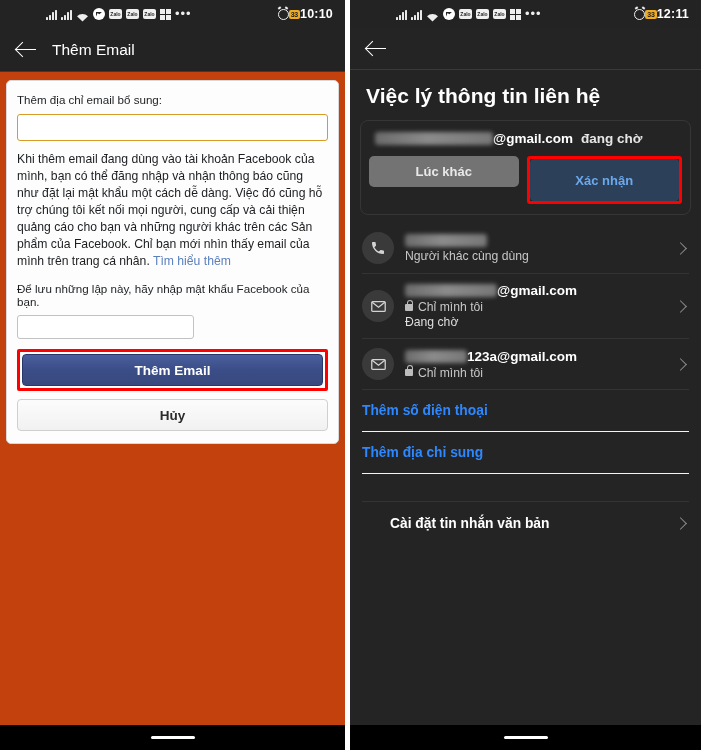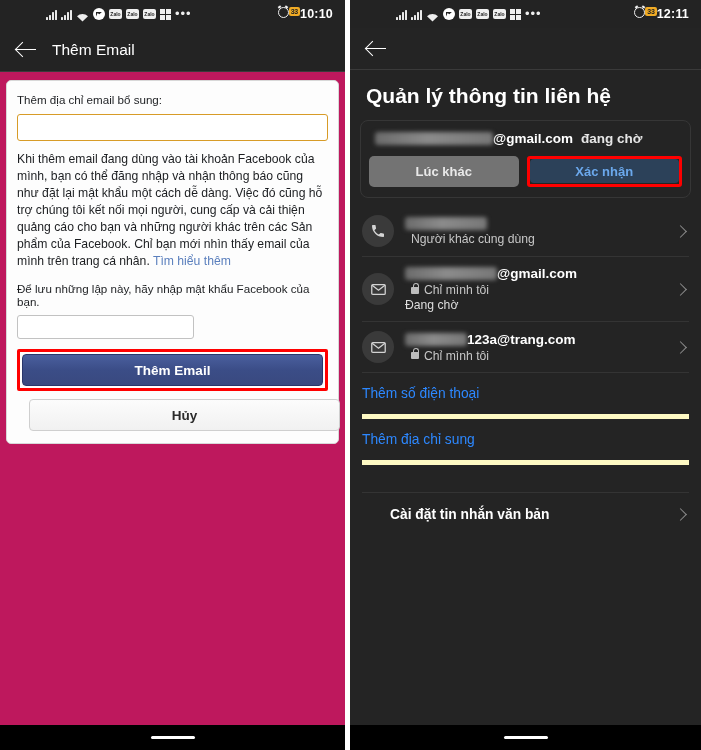"10:10" .sb-right { align-items: flex-start -> center }
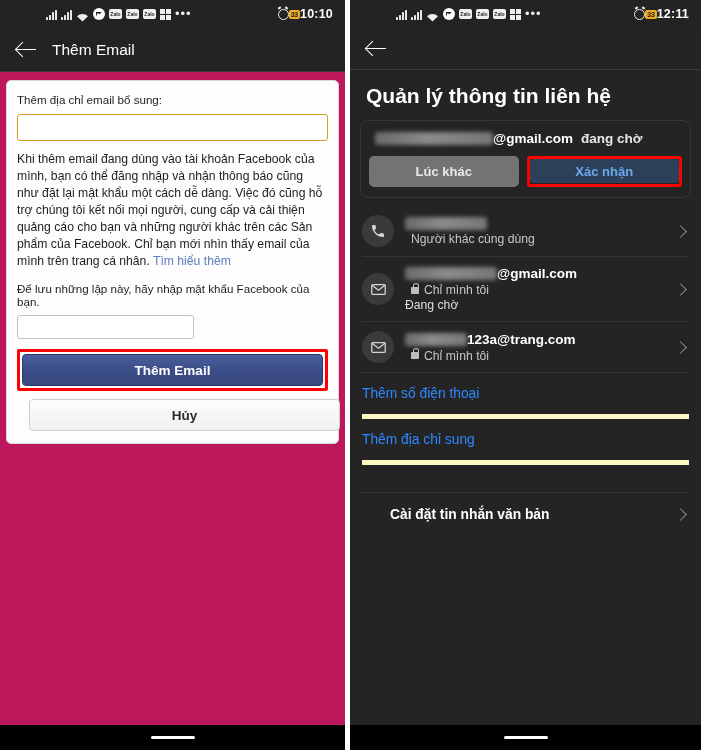"Thêm địa chỉ email bổ" .lp-body { background: #be185d -> #c2410c }
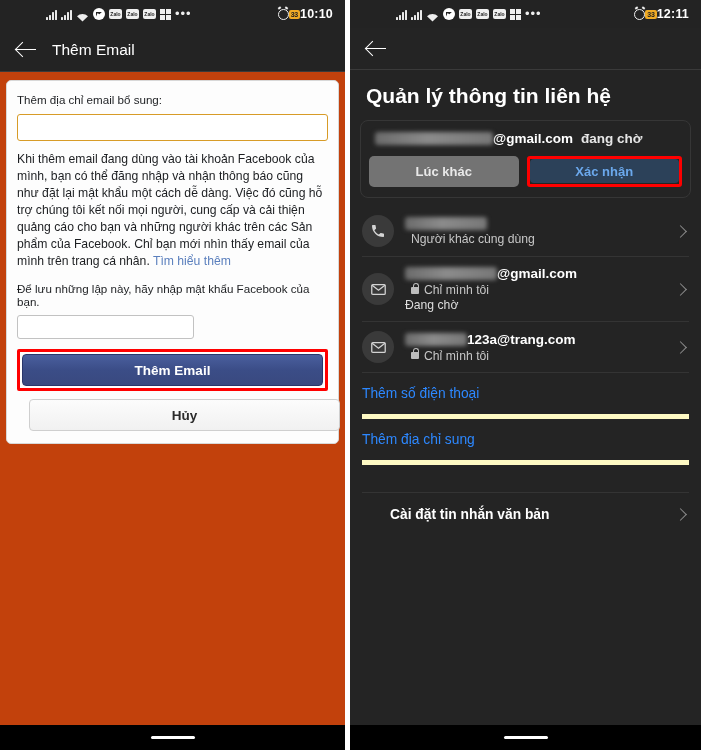"Quản lý thông tin liên" div.page-title { text: Quản -> Việc }
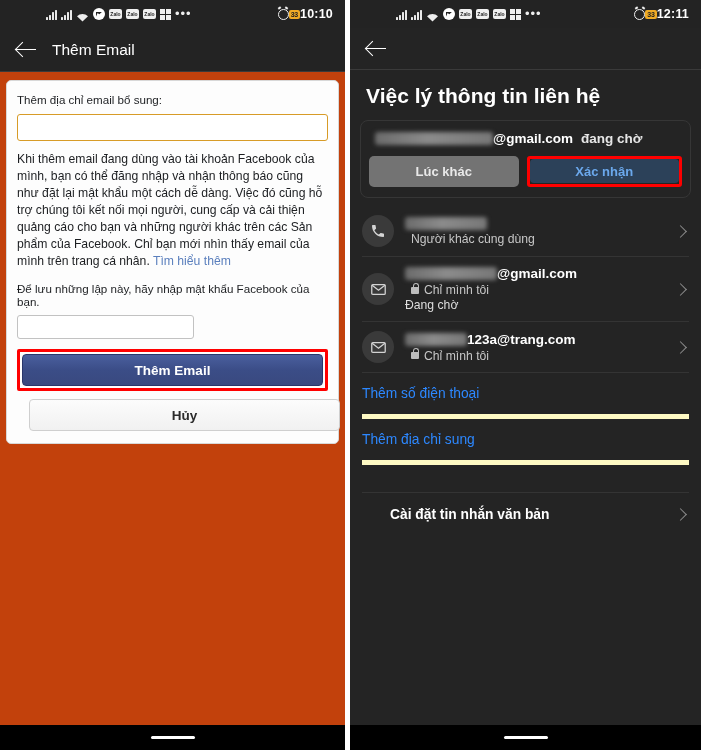"Xác nhận" .btn-confirm { height: 24px -> 42px }
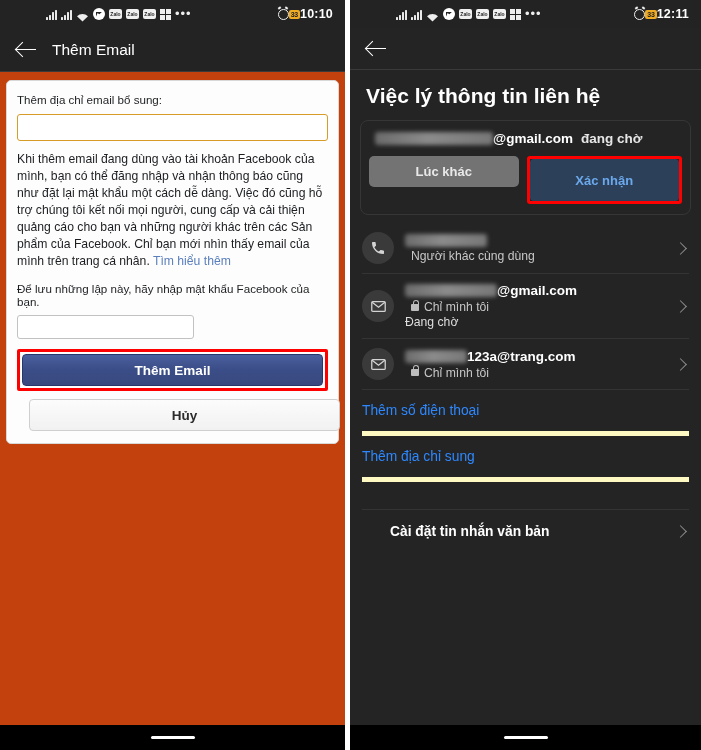"Người khác cùng dùng" .row-sub { margin-left: 6px -> none }
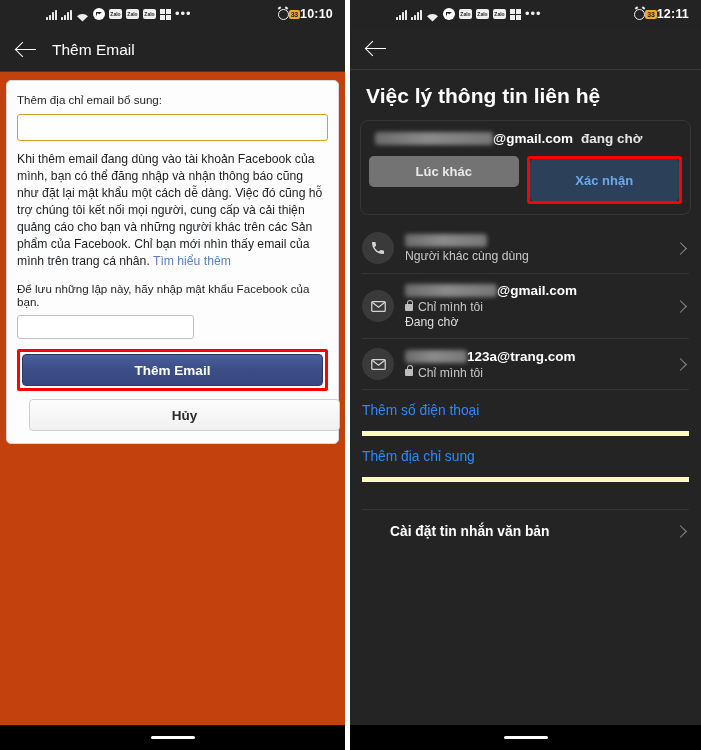"123a@trang.com" span.val { text: 123a@trang.com -> 123a@gmail.com }
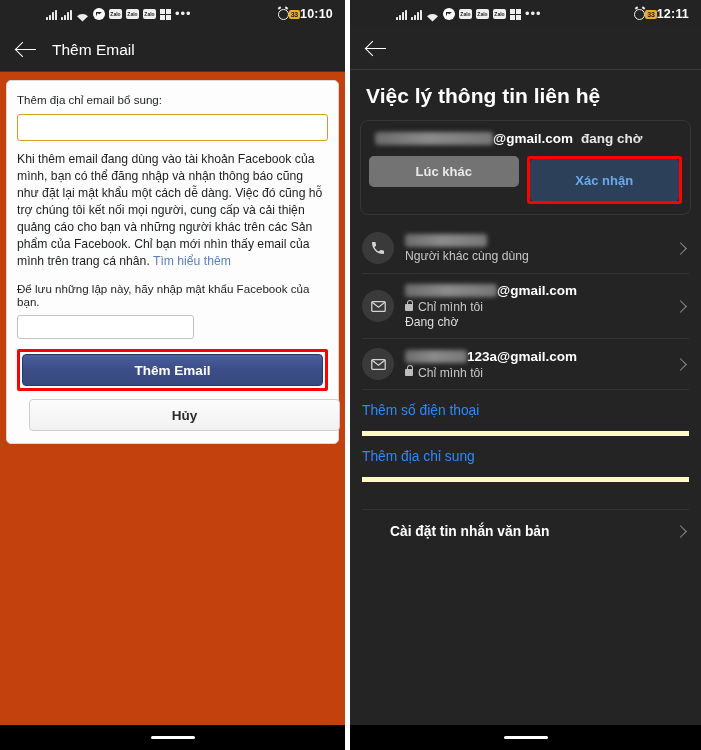"Hủy" .btn-secondary { margin-left: 12px -> none }
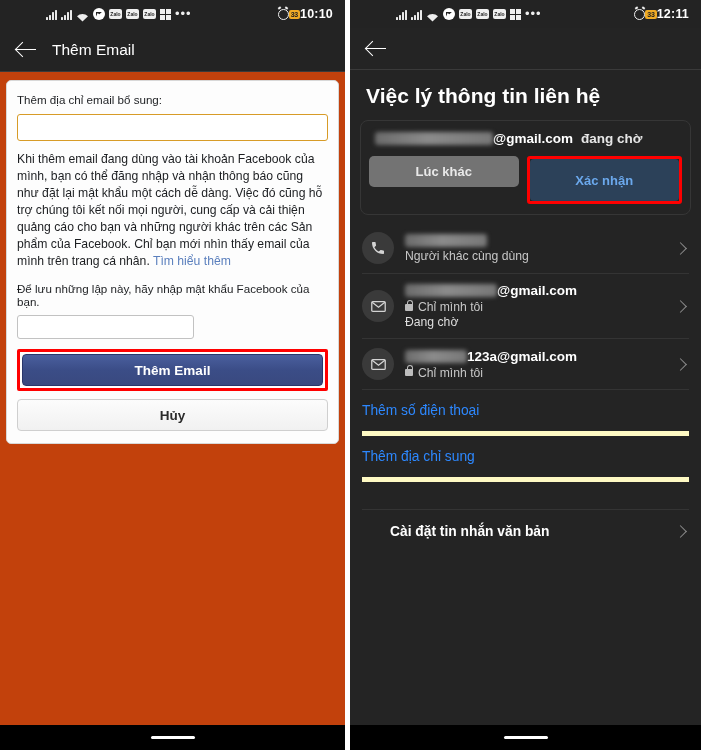"Thêm số điện thoại" .addlink { border-bottom: 5px solid #fef9c3 -> 1px solid #fef9c3; font-weight: 400 -> 700 }
